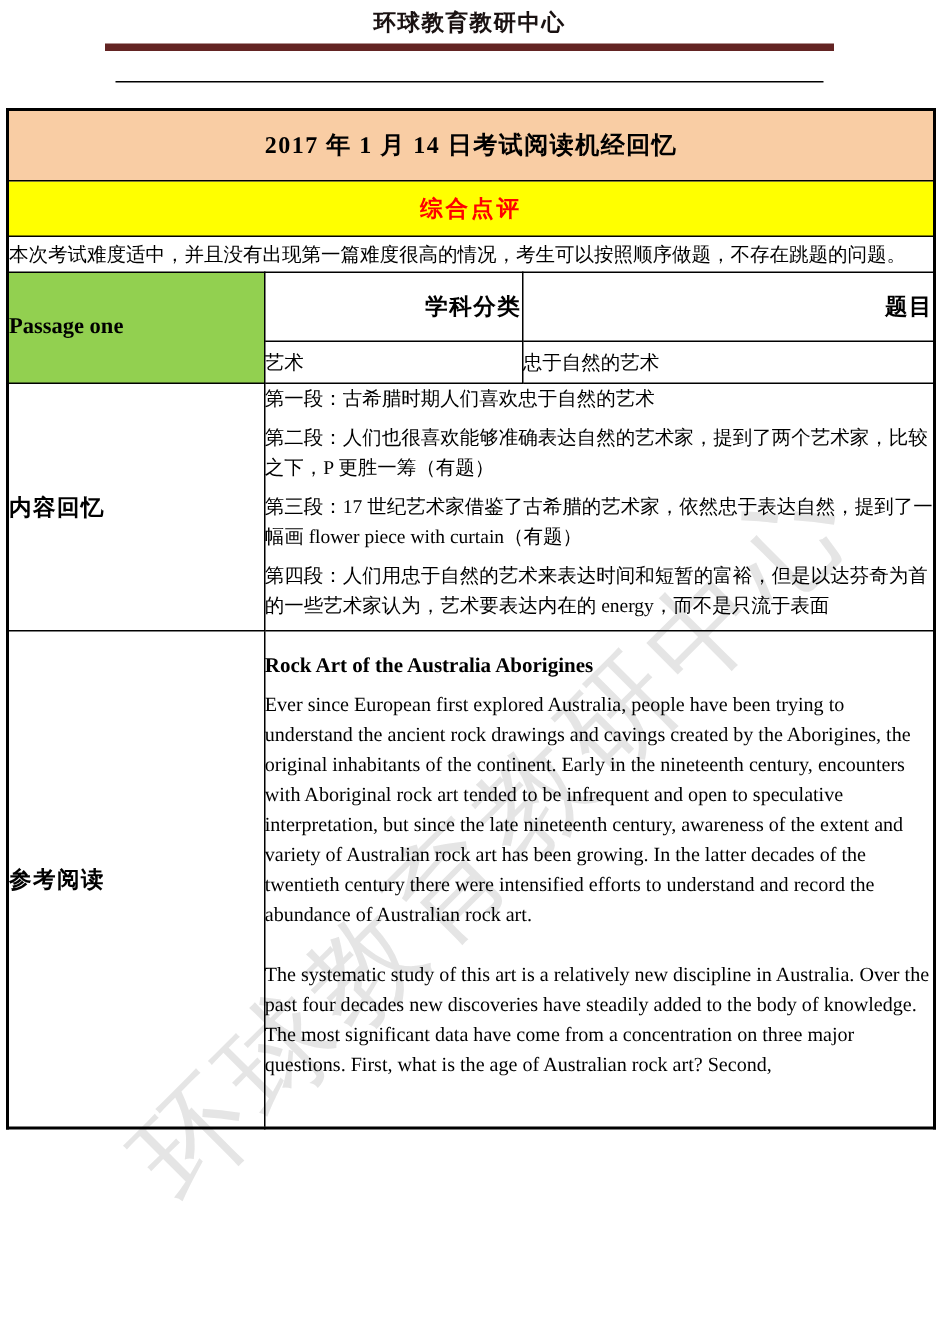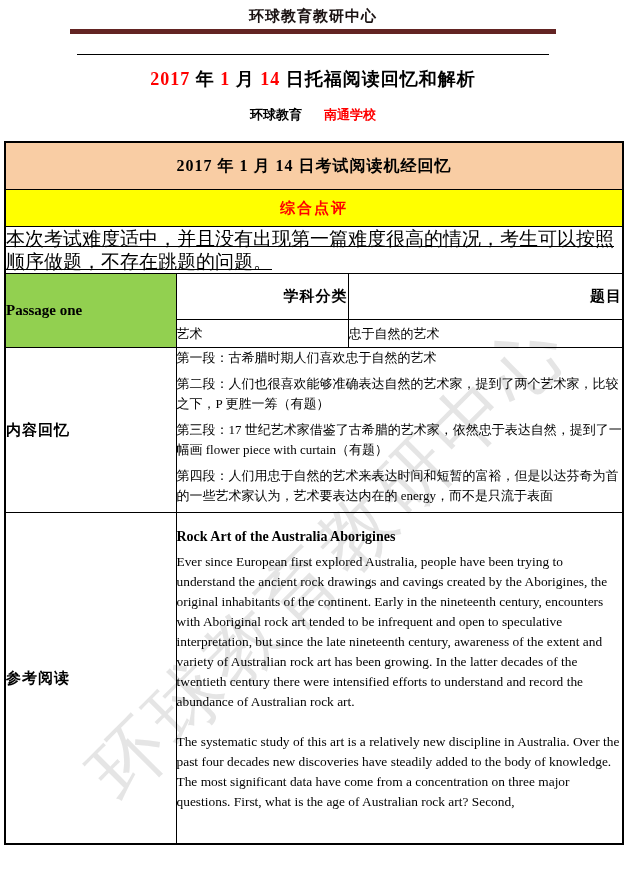"2017 年 1 月 14 日托福阅读回忆和解析" div.doc-title { html: <div><span>2017 </span><span>年 </span><span>1 </span><span>月 </span><span>14 </span><span>日托福阅读回忆和解析</span></div> -> none }
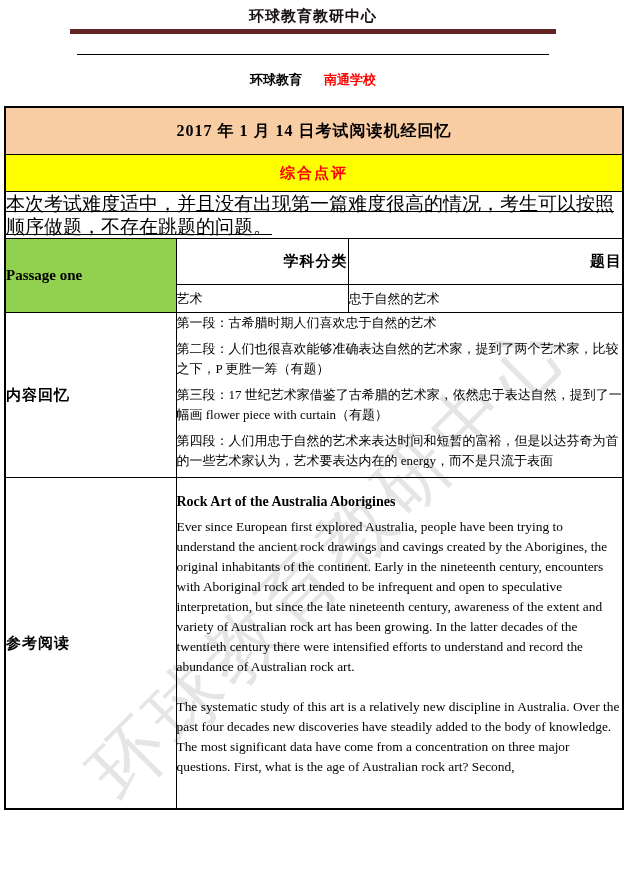"环球教育" div.byline { html: <div> <span>环球教育</span> <span>南通学校</span> </div> -> none }
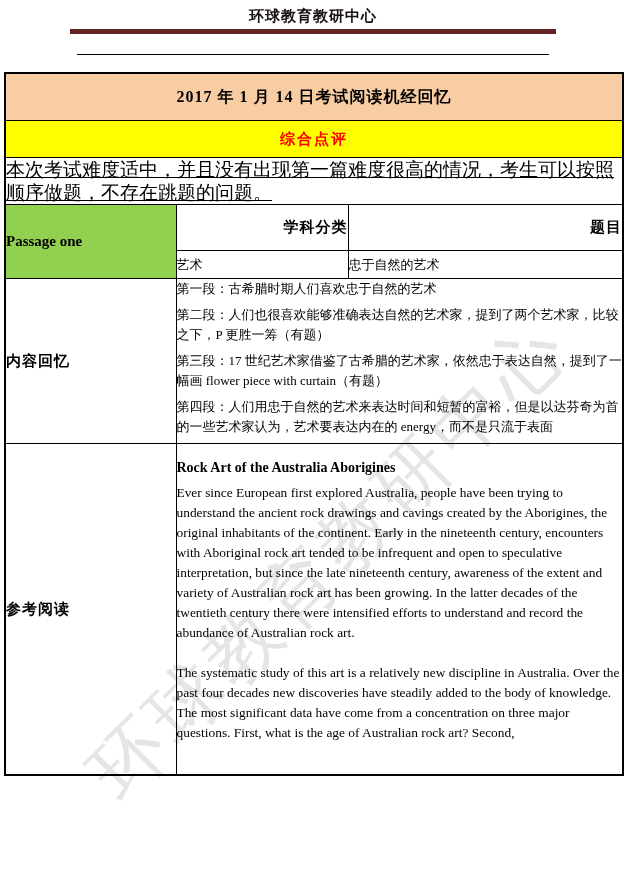"本次考试难度适中，并且没有出现第一篇难度很高的情况，考生可以按照顺序做题，不存在" td.summary-text { font-size: 19px -> 13px; text-decoration: underline -> none }
